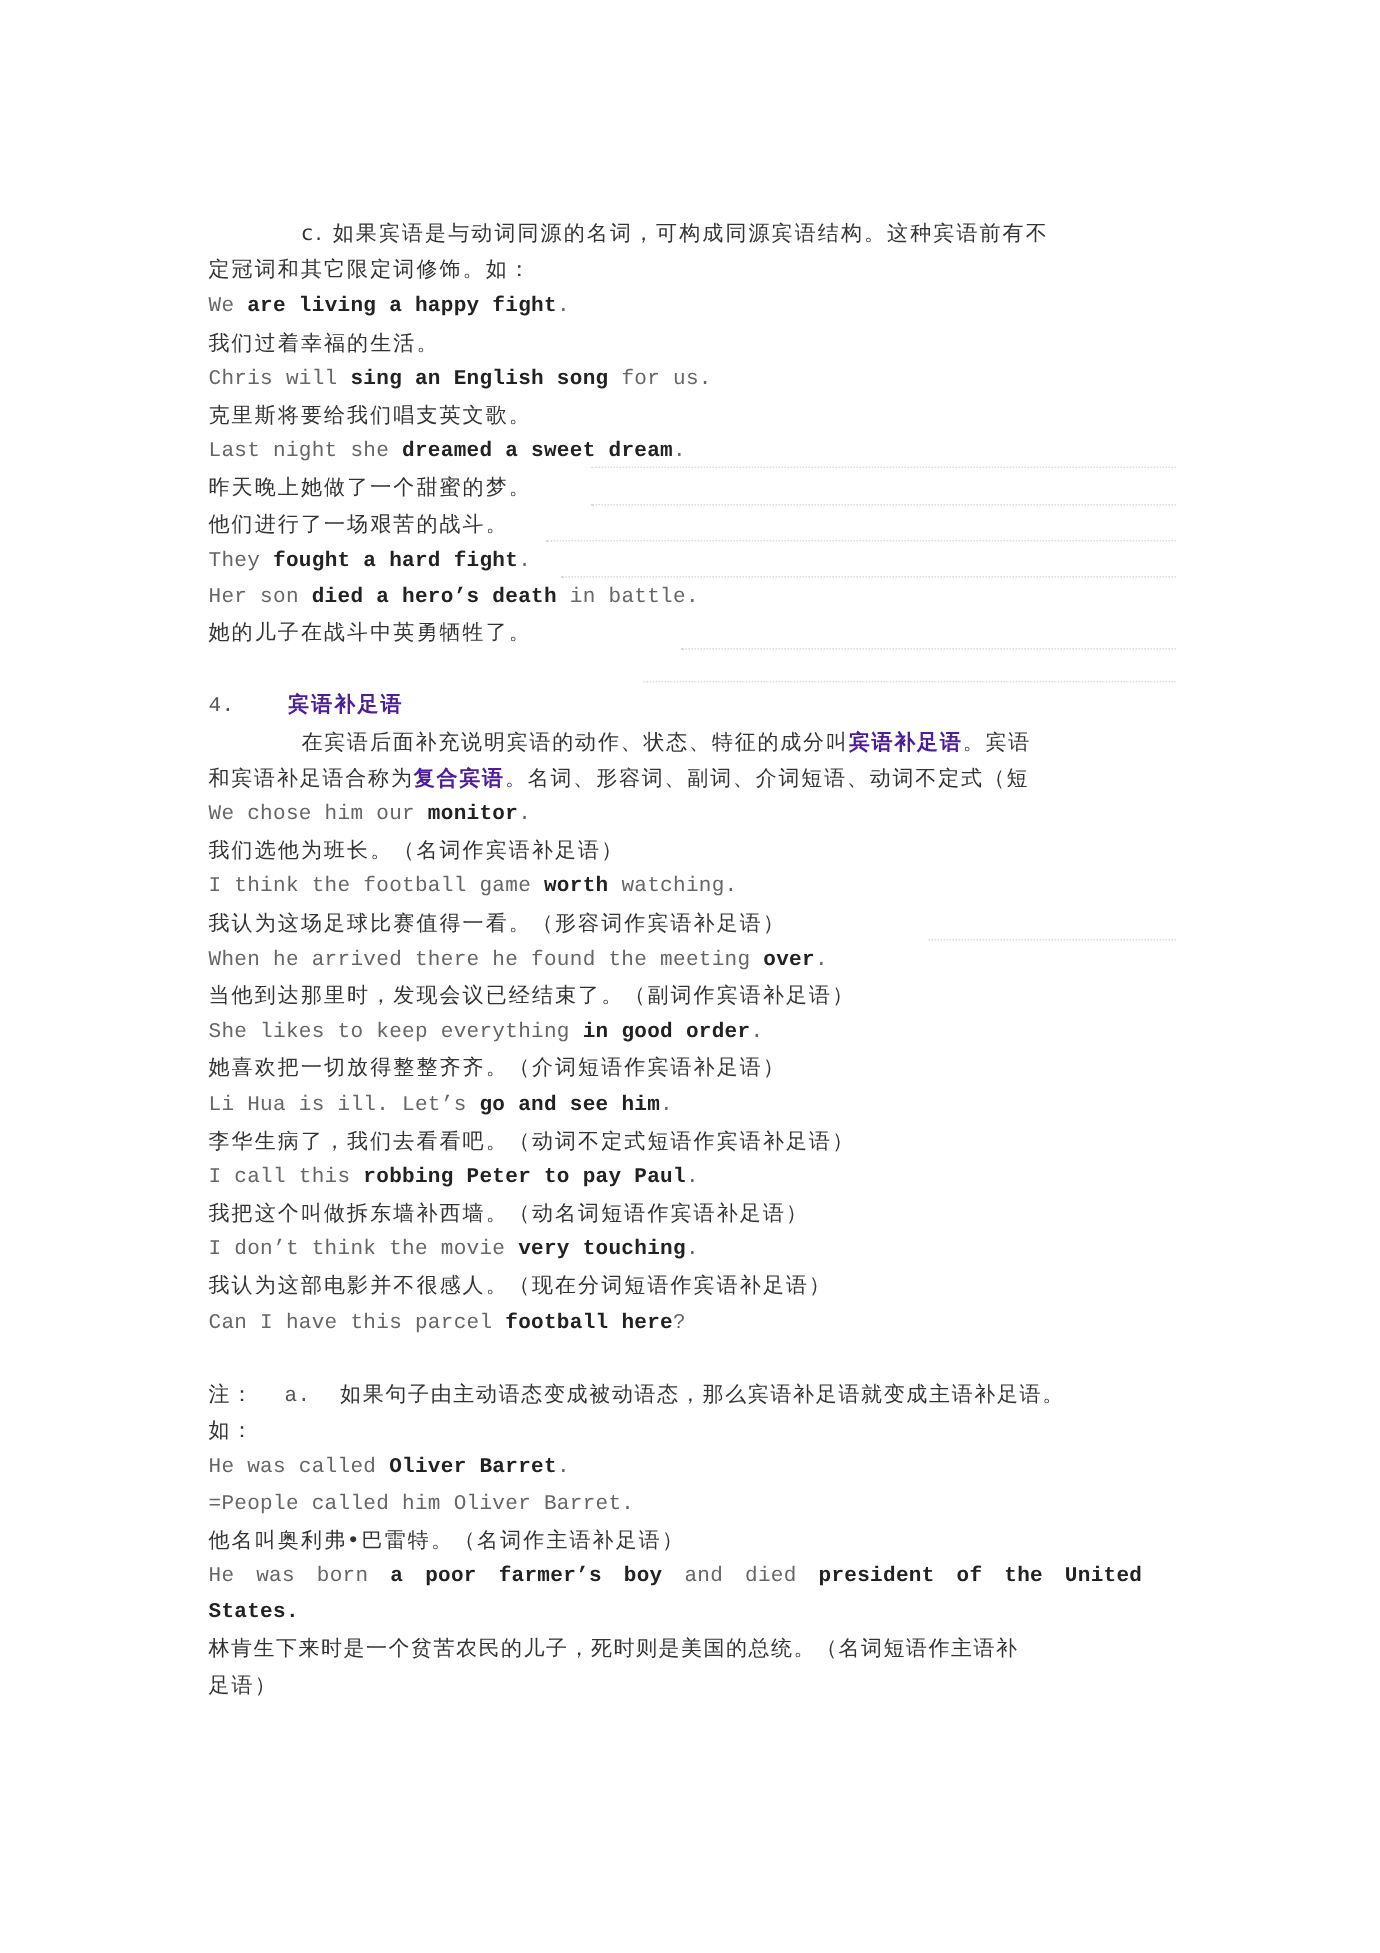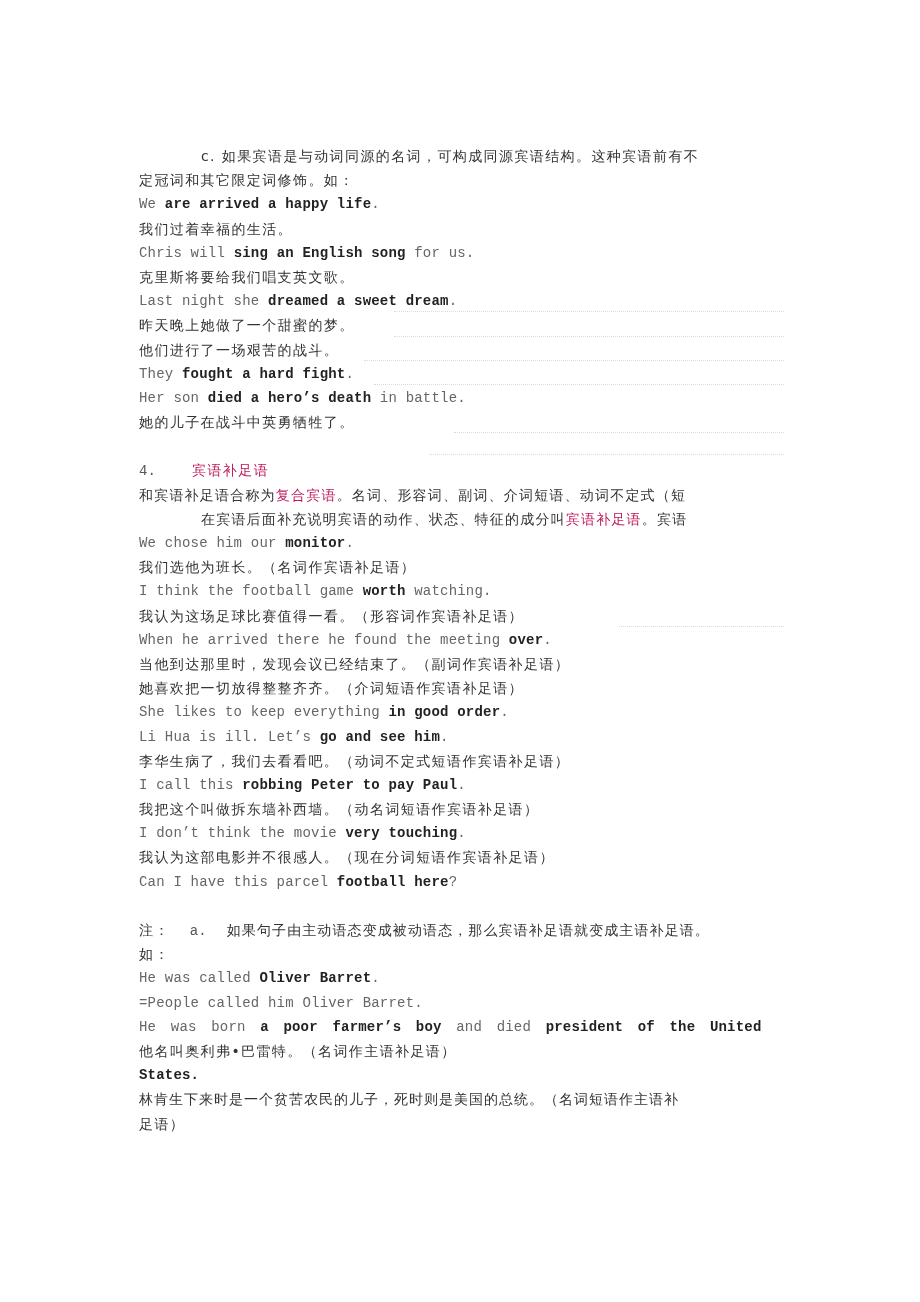"are arrived a happy life" b { text: arrived a happy life -> living a happy fight }
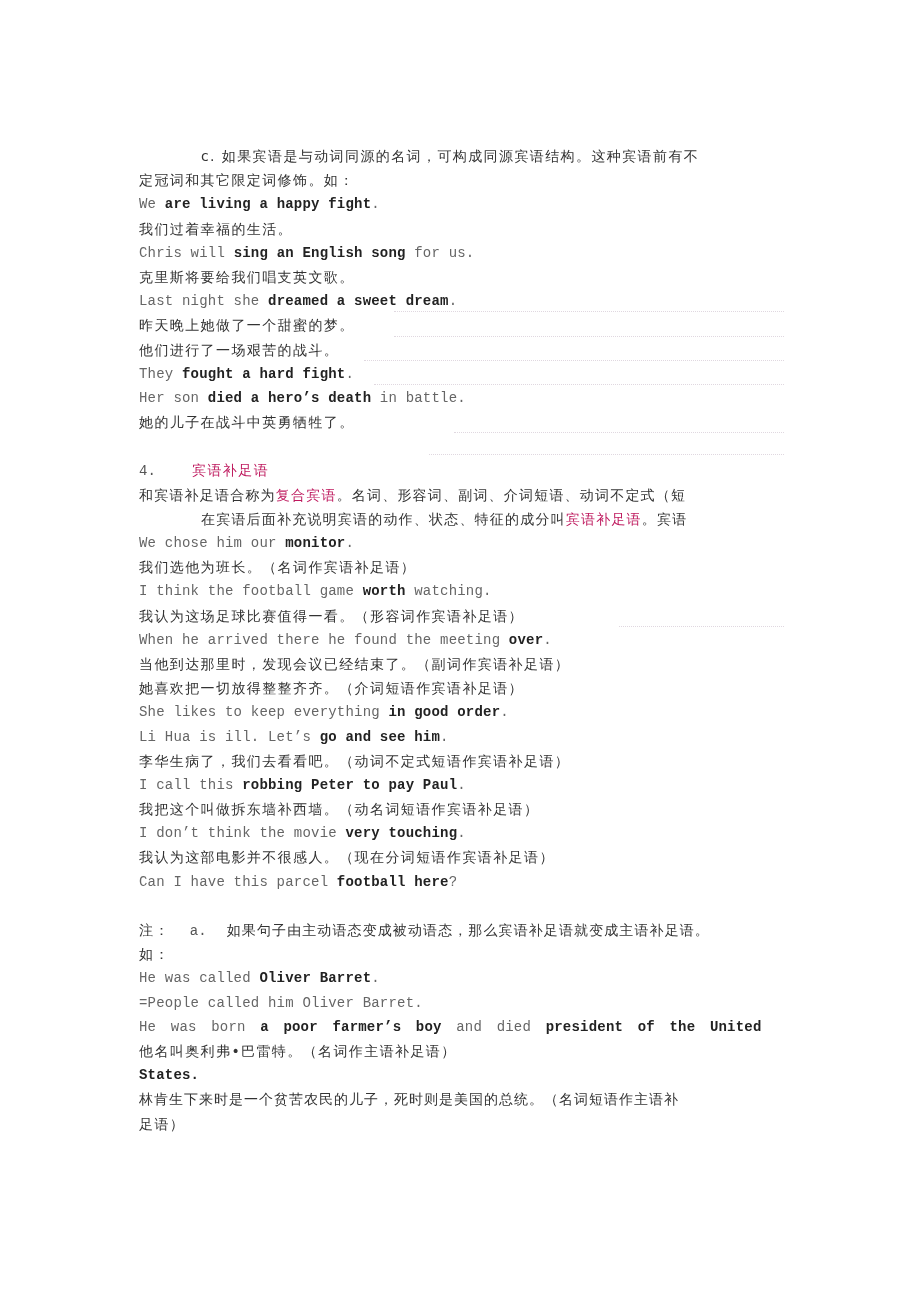"宾语补足语" .zh b { color: #be185d -> #4c1d95; font-weight: normal -> bold }
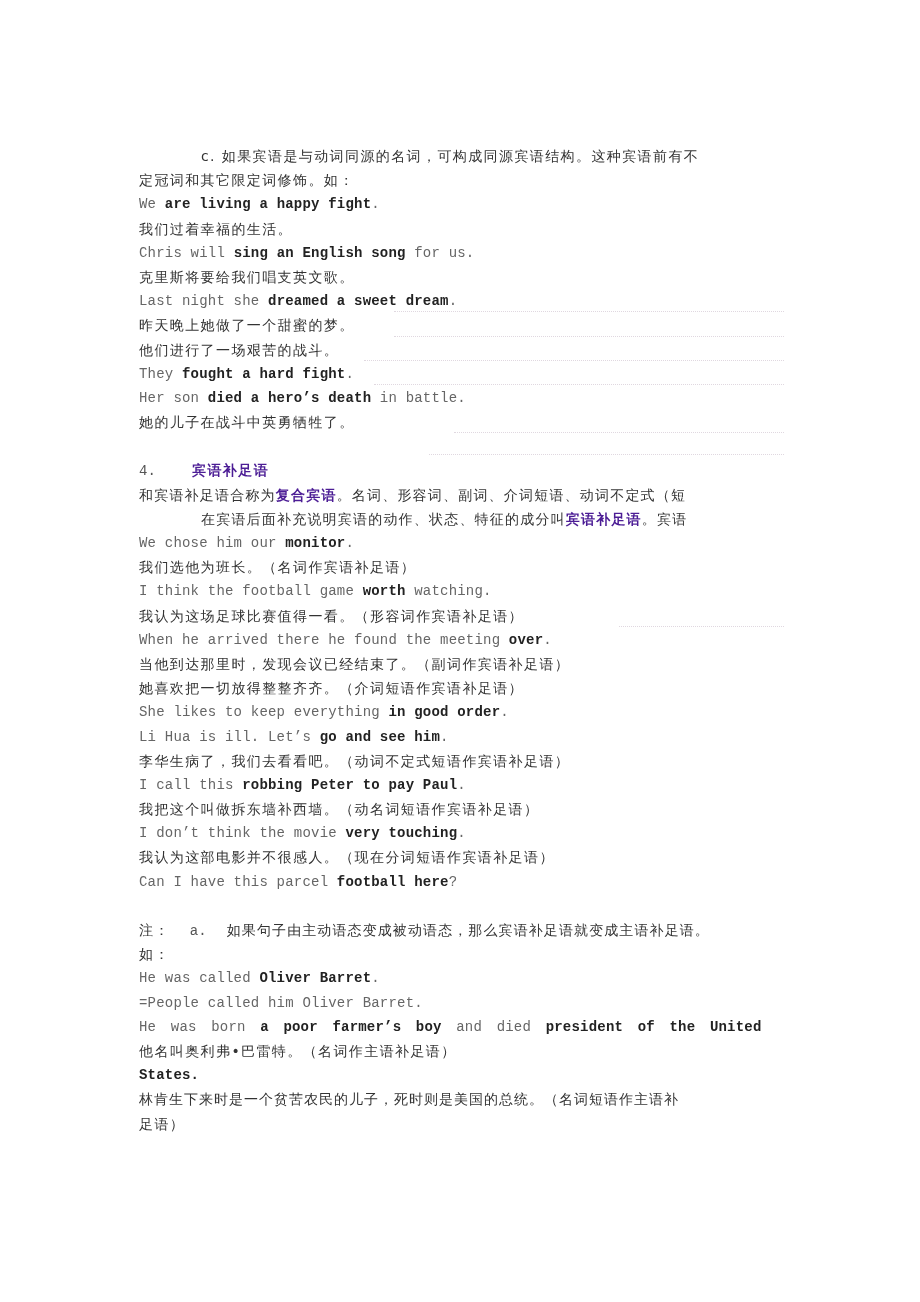"和宾语补足语合称为复合宾语。名词、形容词、副词、介词短语、动词不定式（短" div.line { order: before "在宾语后面补充说明宾语的动作、状态、特征的成分叫宾语补足语。宾语" -> after "在宾语后面补充说明宾语的动作、状态、特征的成分叫宾语补足语。宾语" }
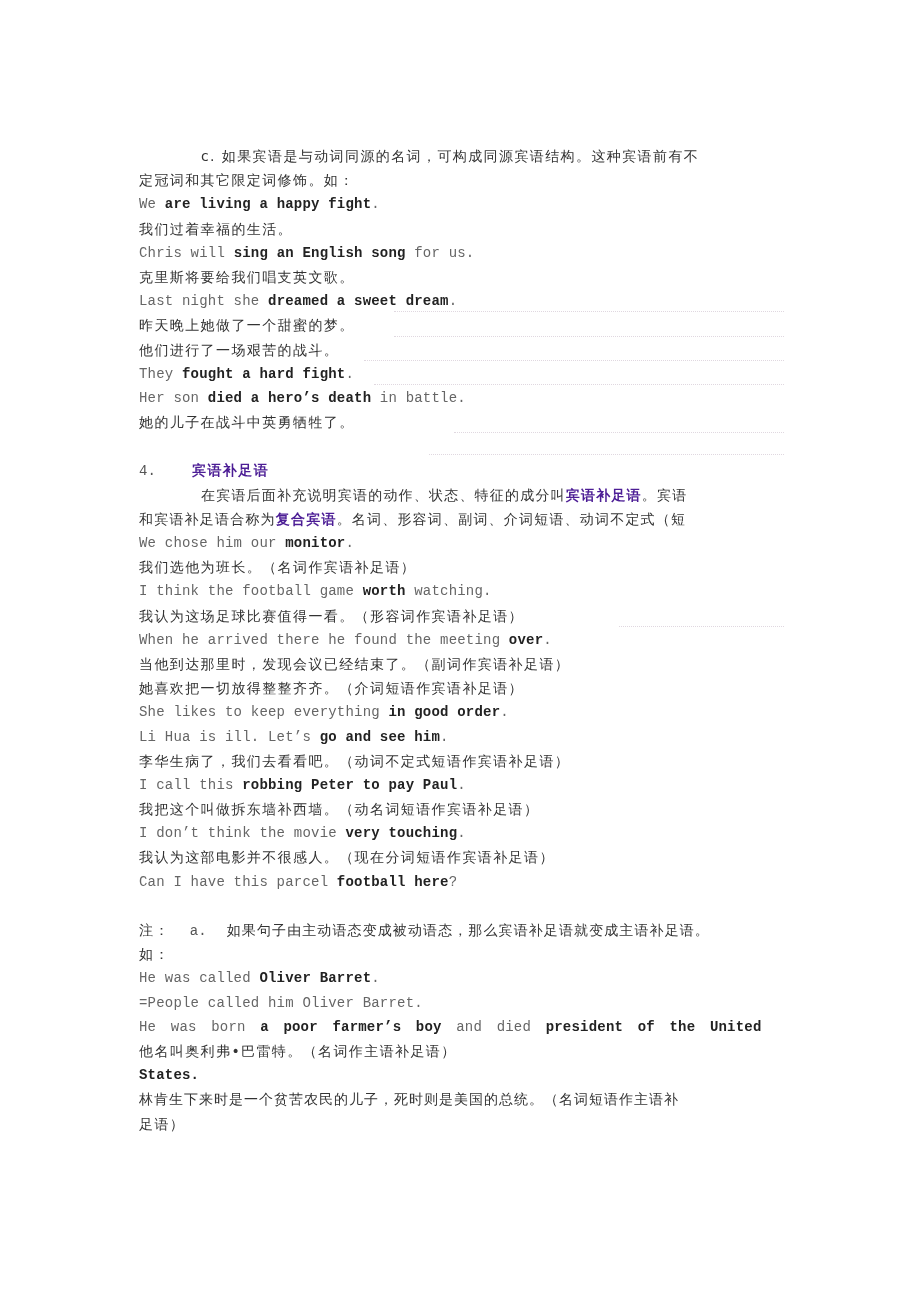"她喜欢把一切放得整整齐齐。（介词短语作宾语补足语）" div.line { order: before "She likes to keep everything" -> after "She likes to keep everything" }
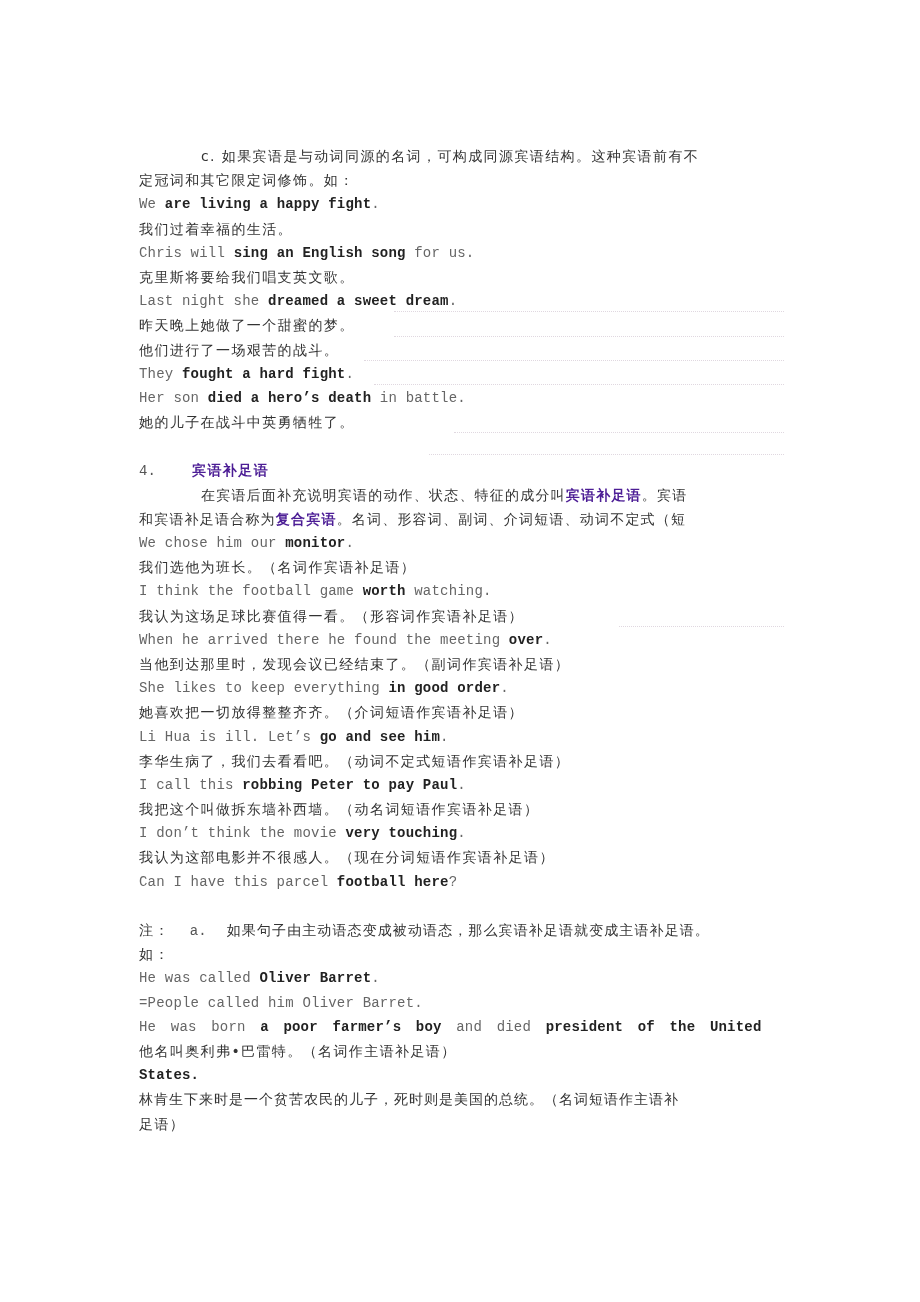"He was born a poor" div.line { order: before "他名叫奥利弗•巴雷特。（名词作主语补足语）" -> after "他名叫奥利弗•巴雷特。（名词作主语补足语）" }
